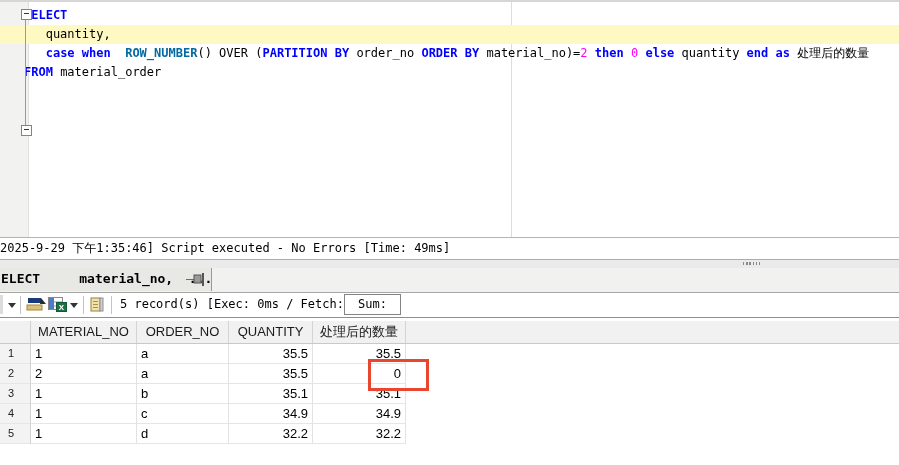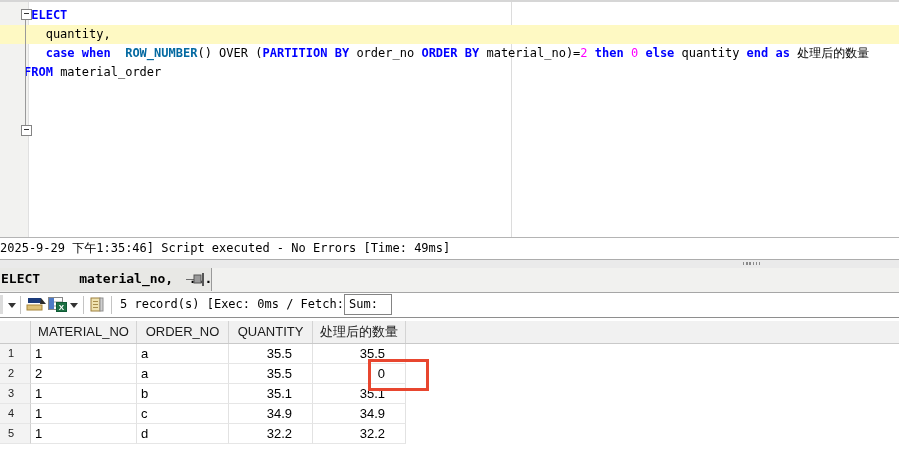"Sum:" .sum-box { padding-left: 4px -> 13px }
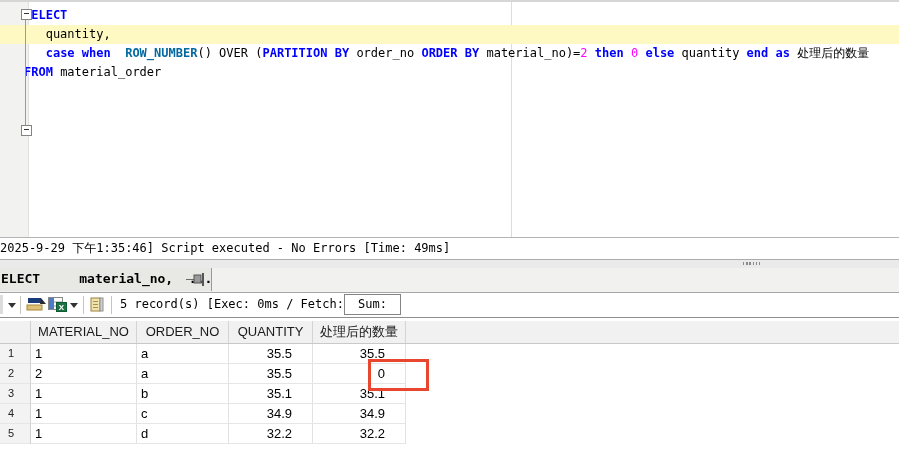"35.5" .gcell.num { padding-right: 20px -> 4px }
